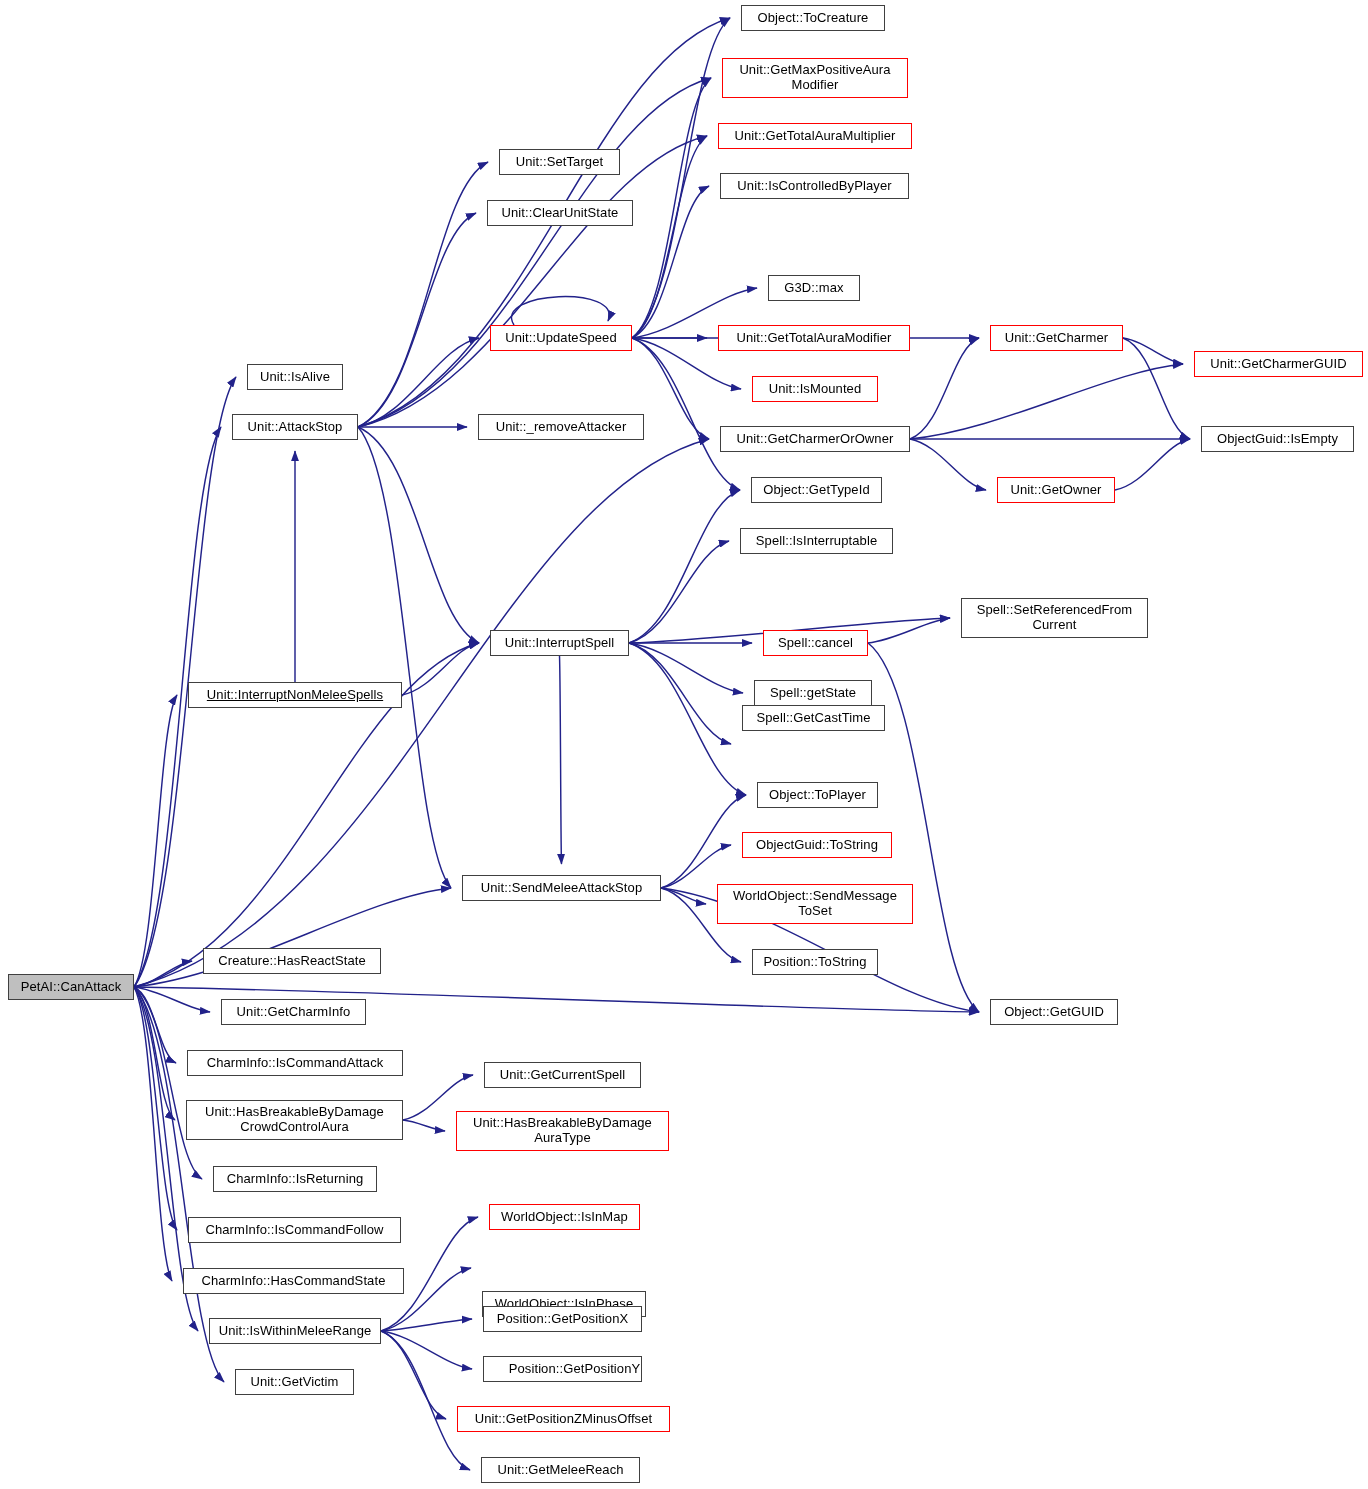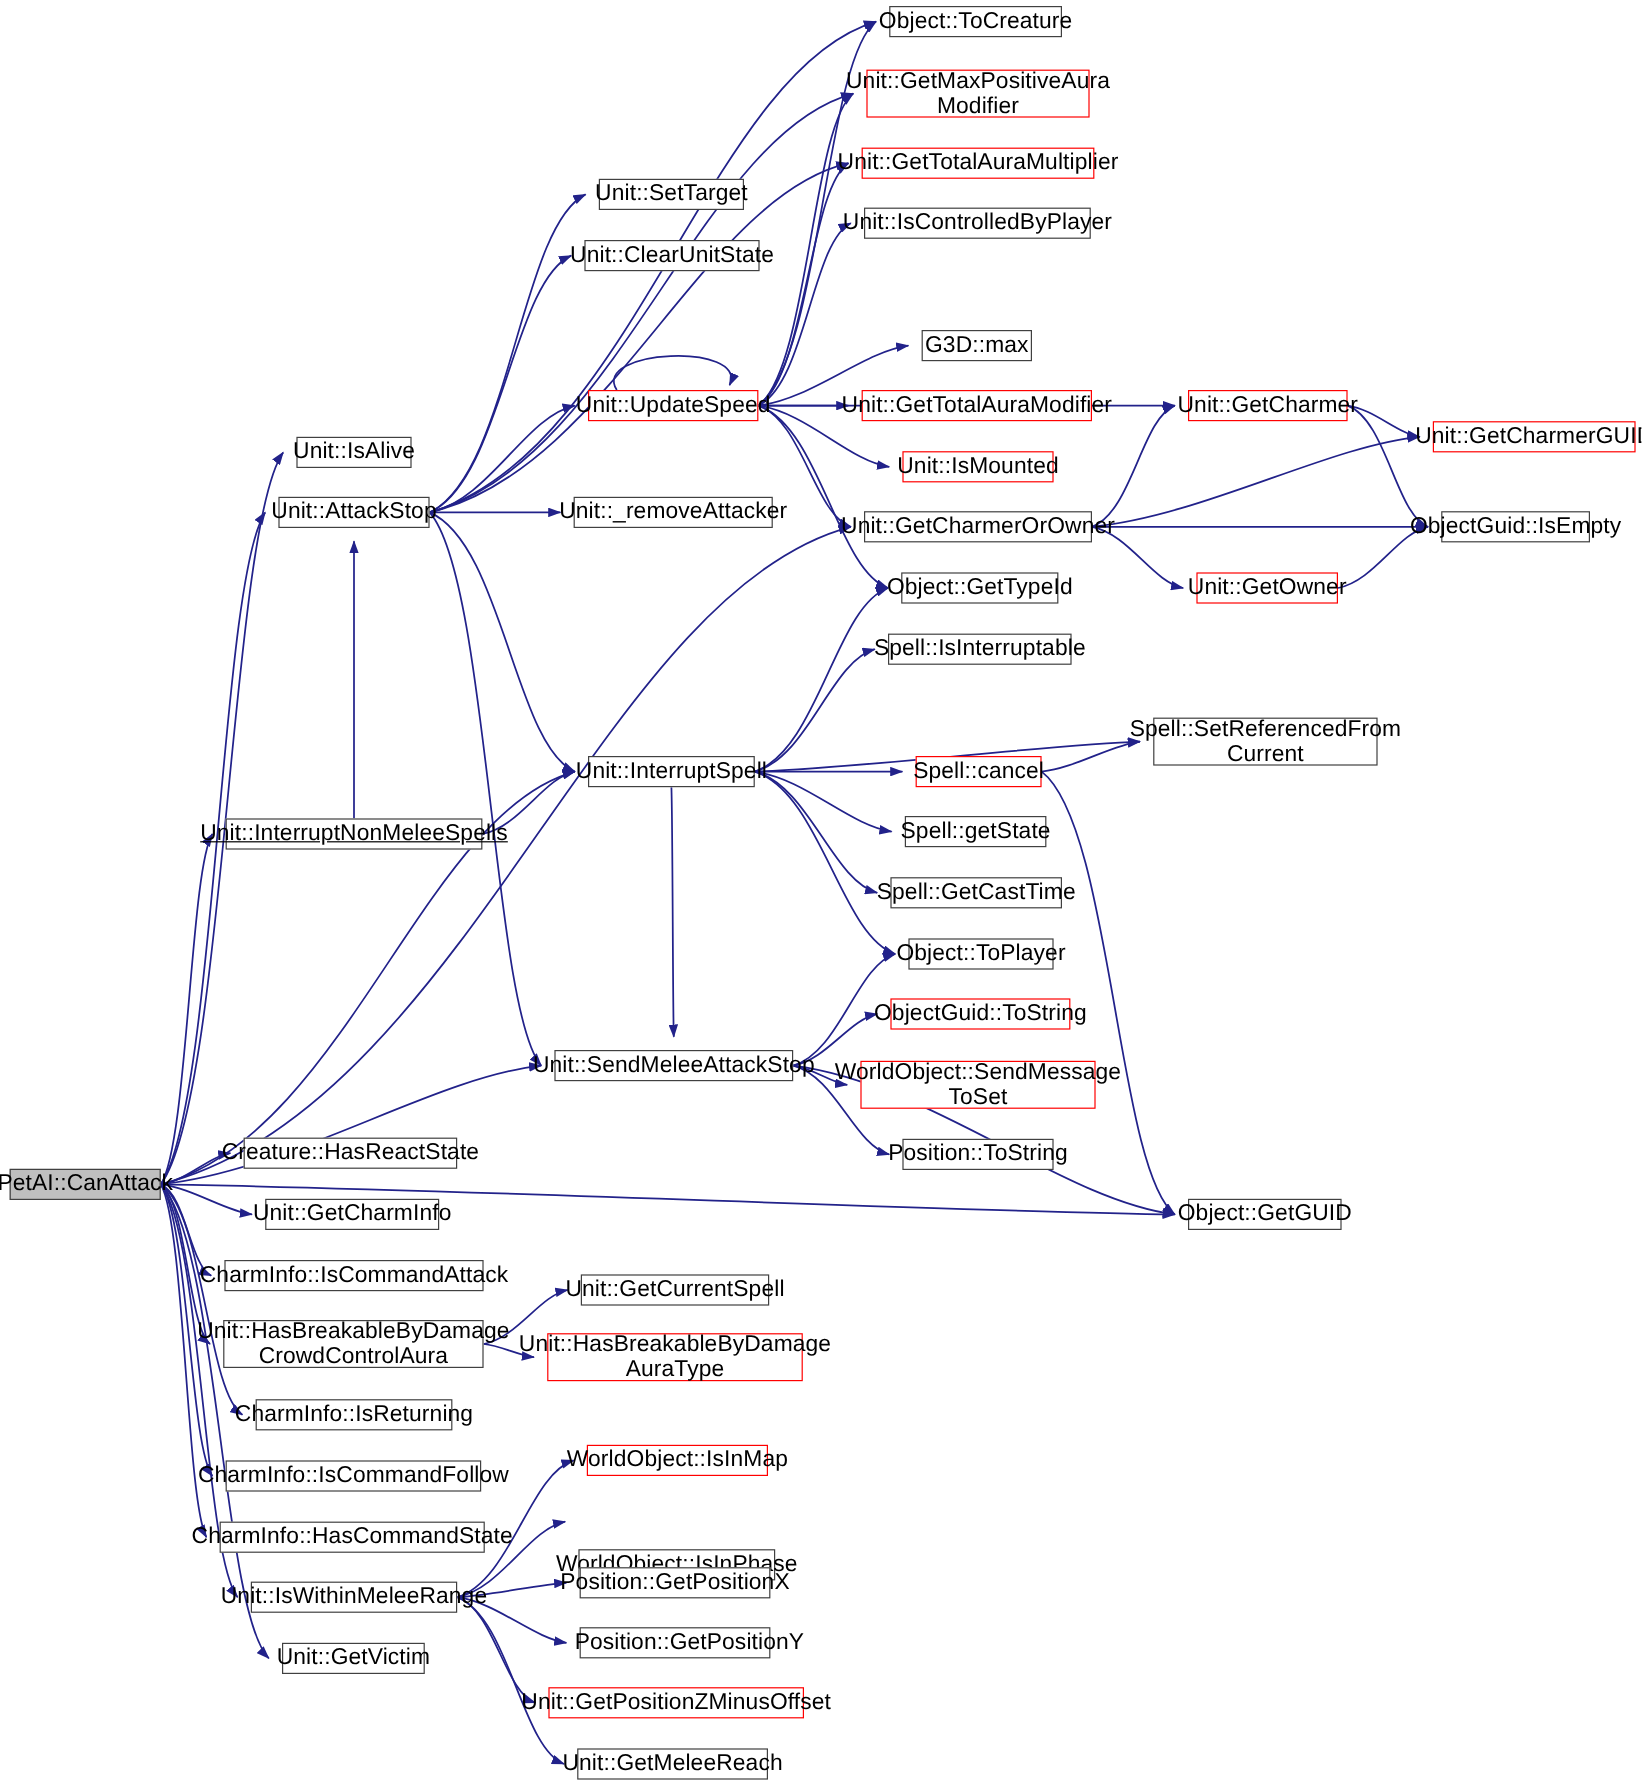"Object::ToCreature" .node { font-size: 19px -> 13px }
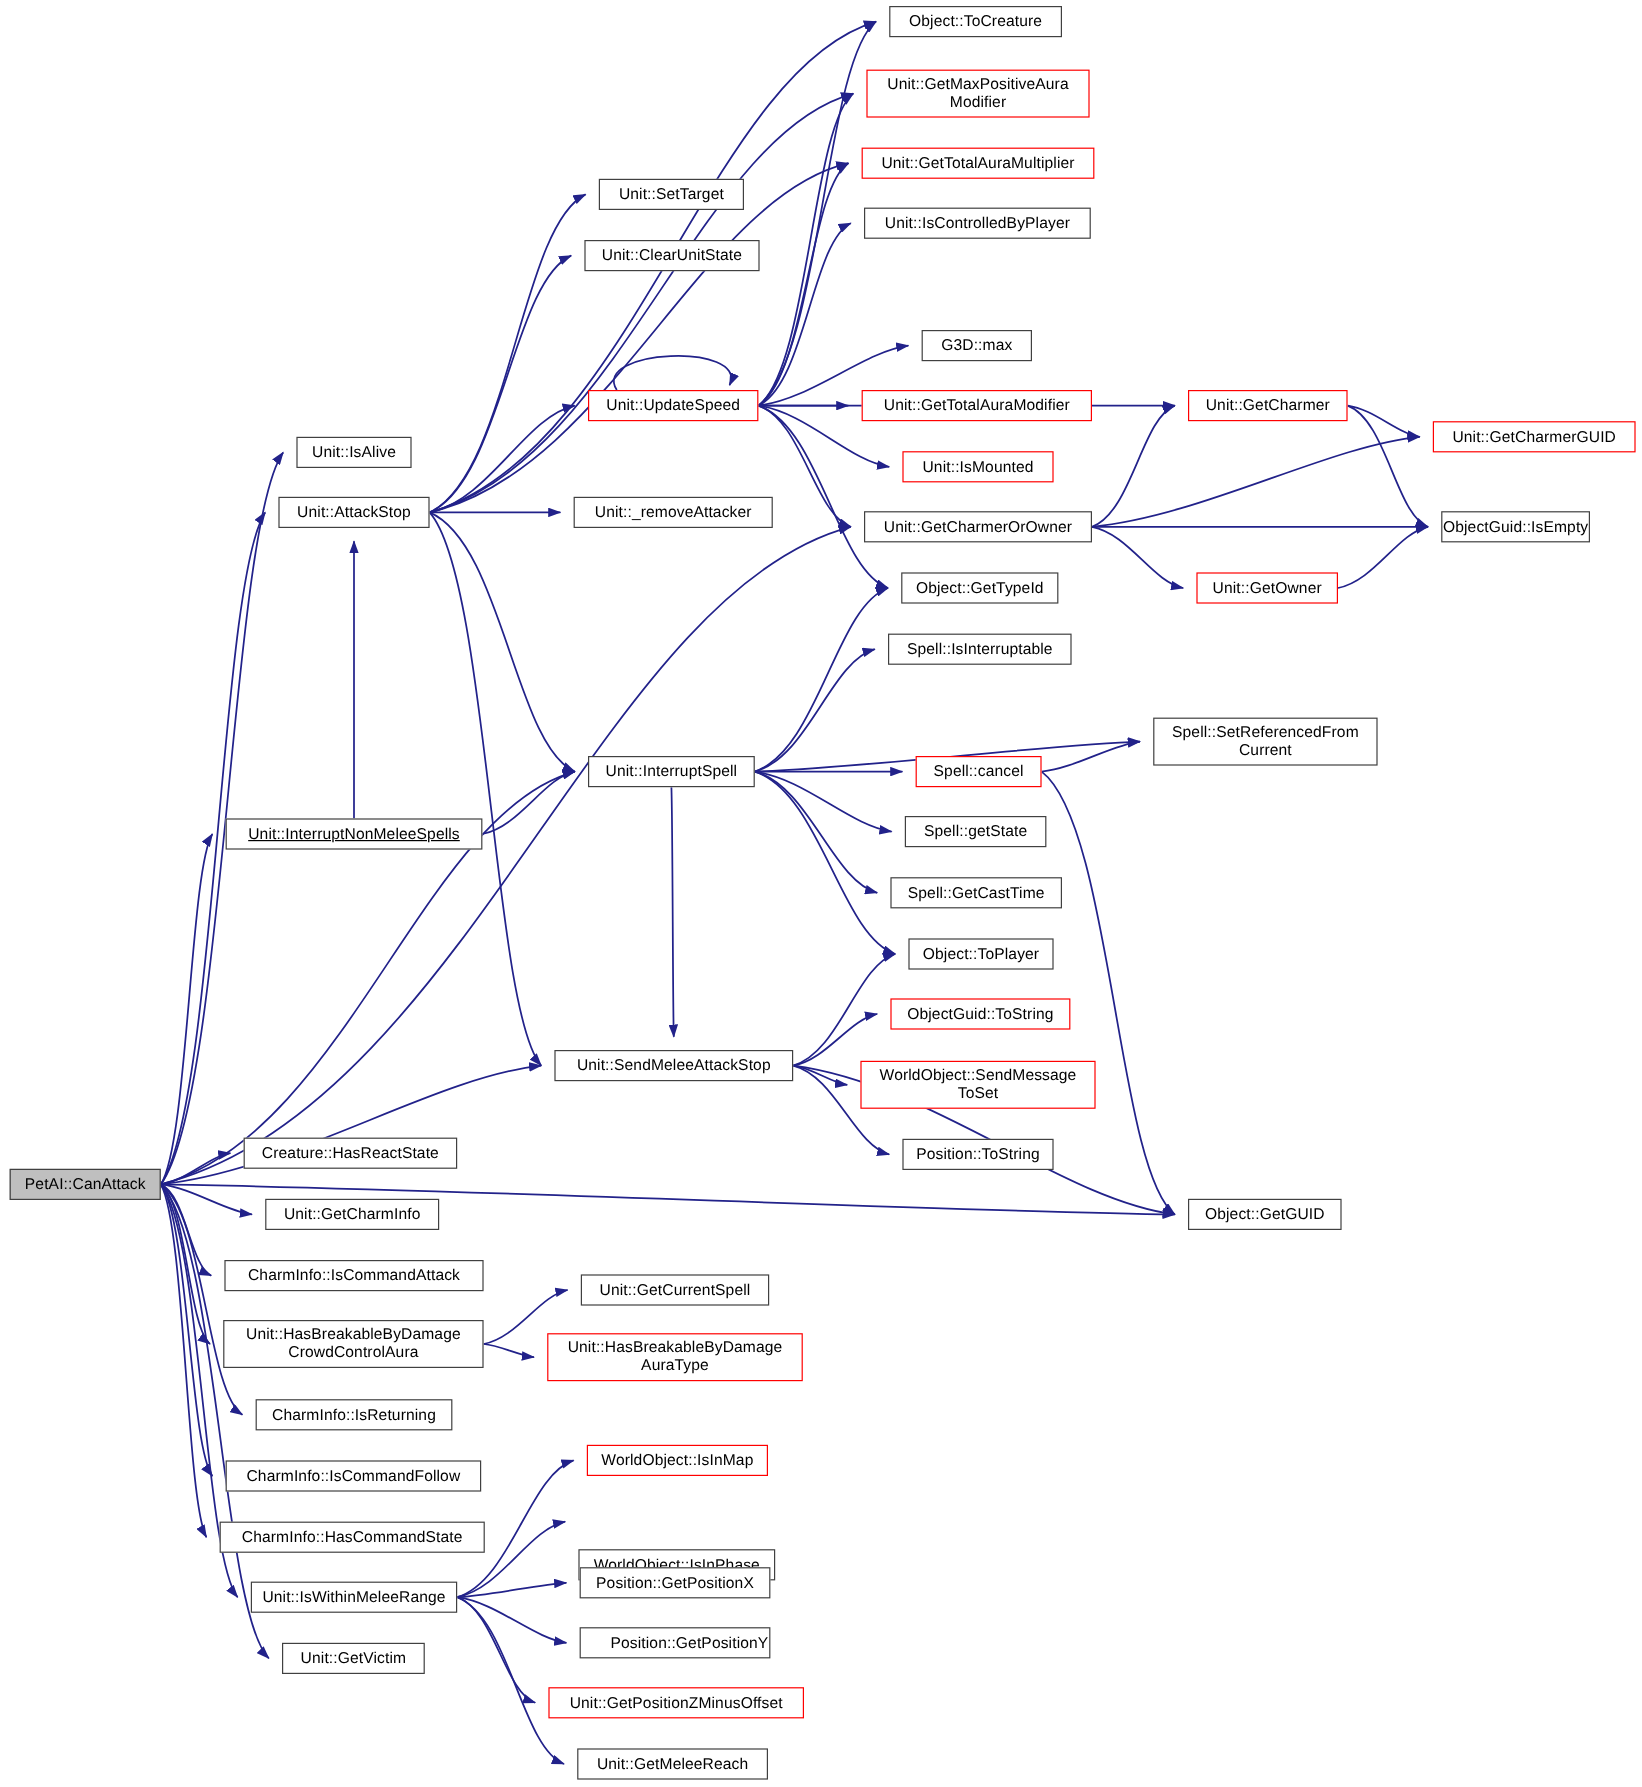"ObjectGuid::IsEmpty" div.node { width: 124px -> 153px }
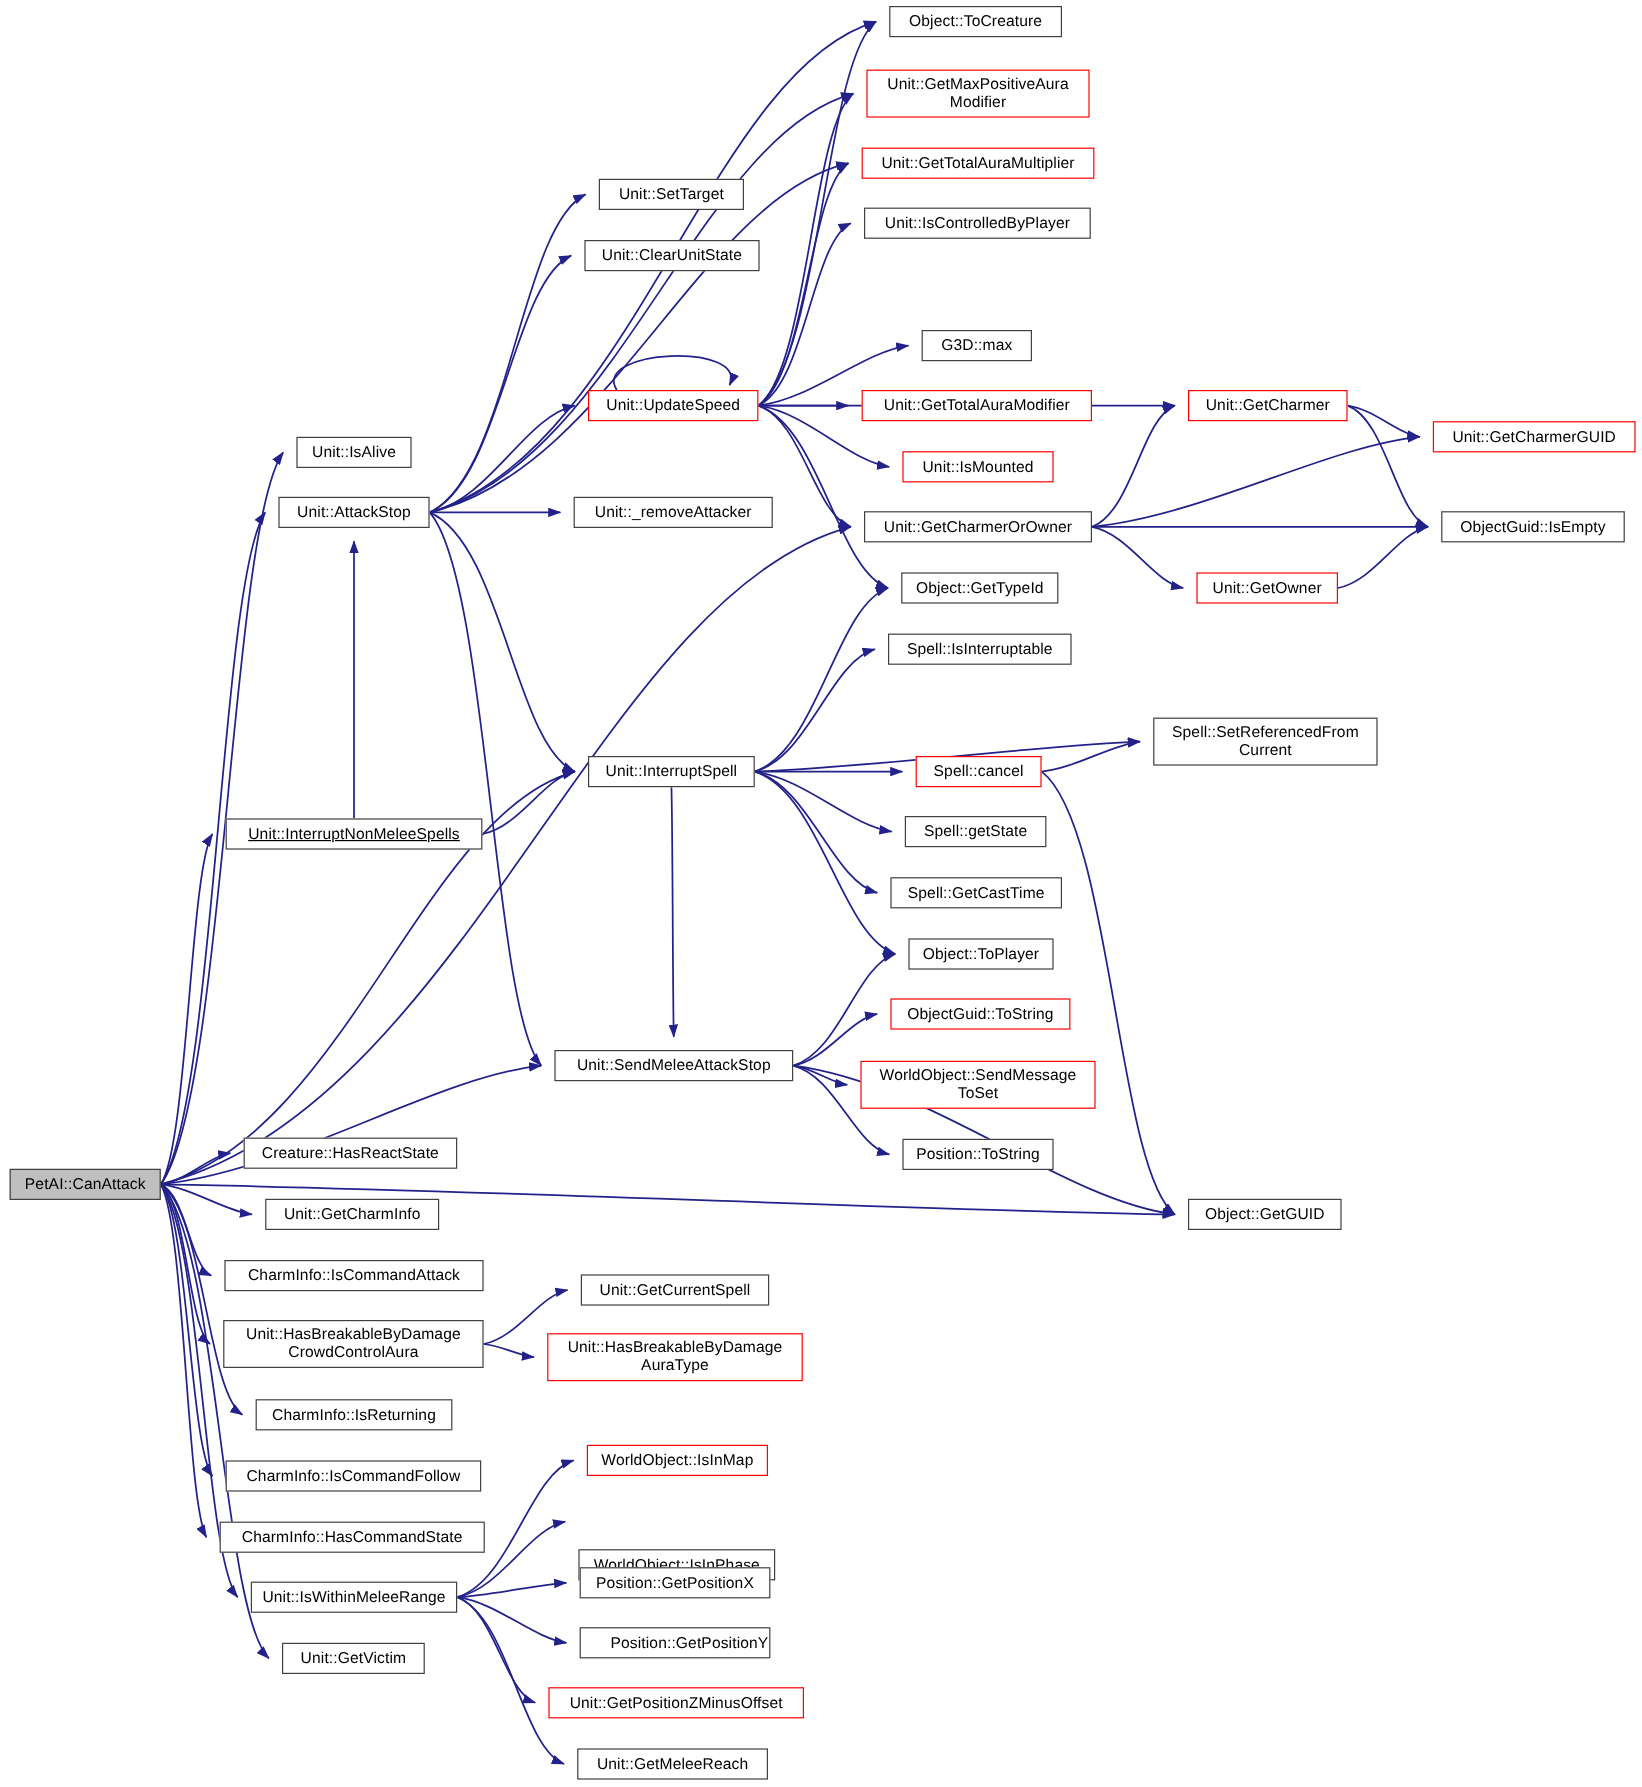"Spell::GetCastTime" div.node { top: 731px -> 705px }
